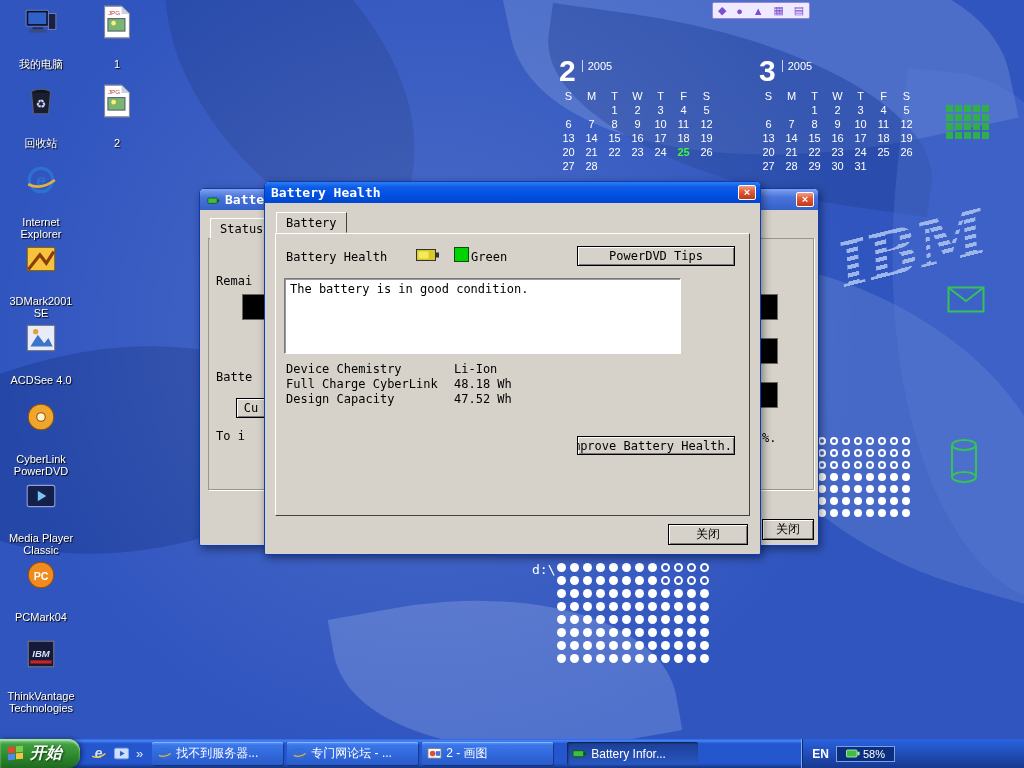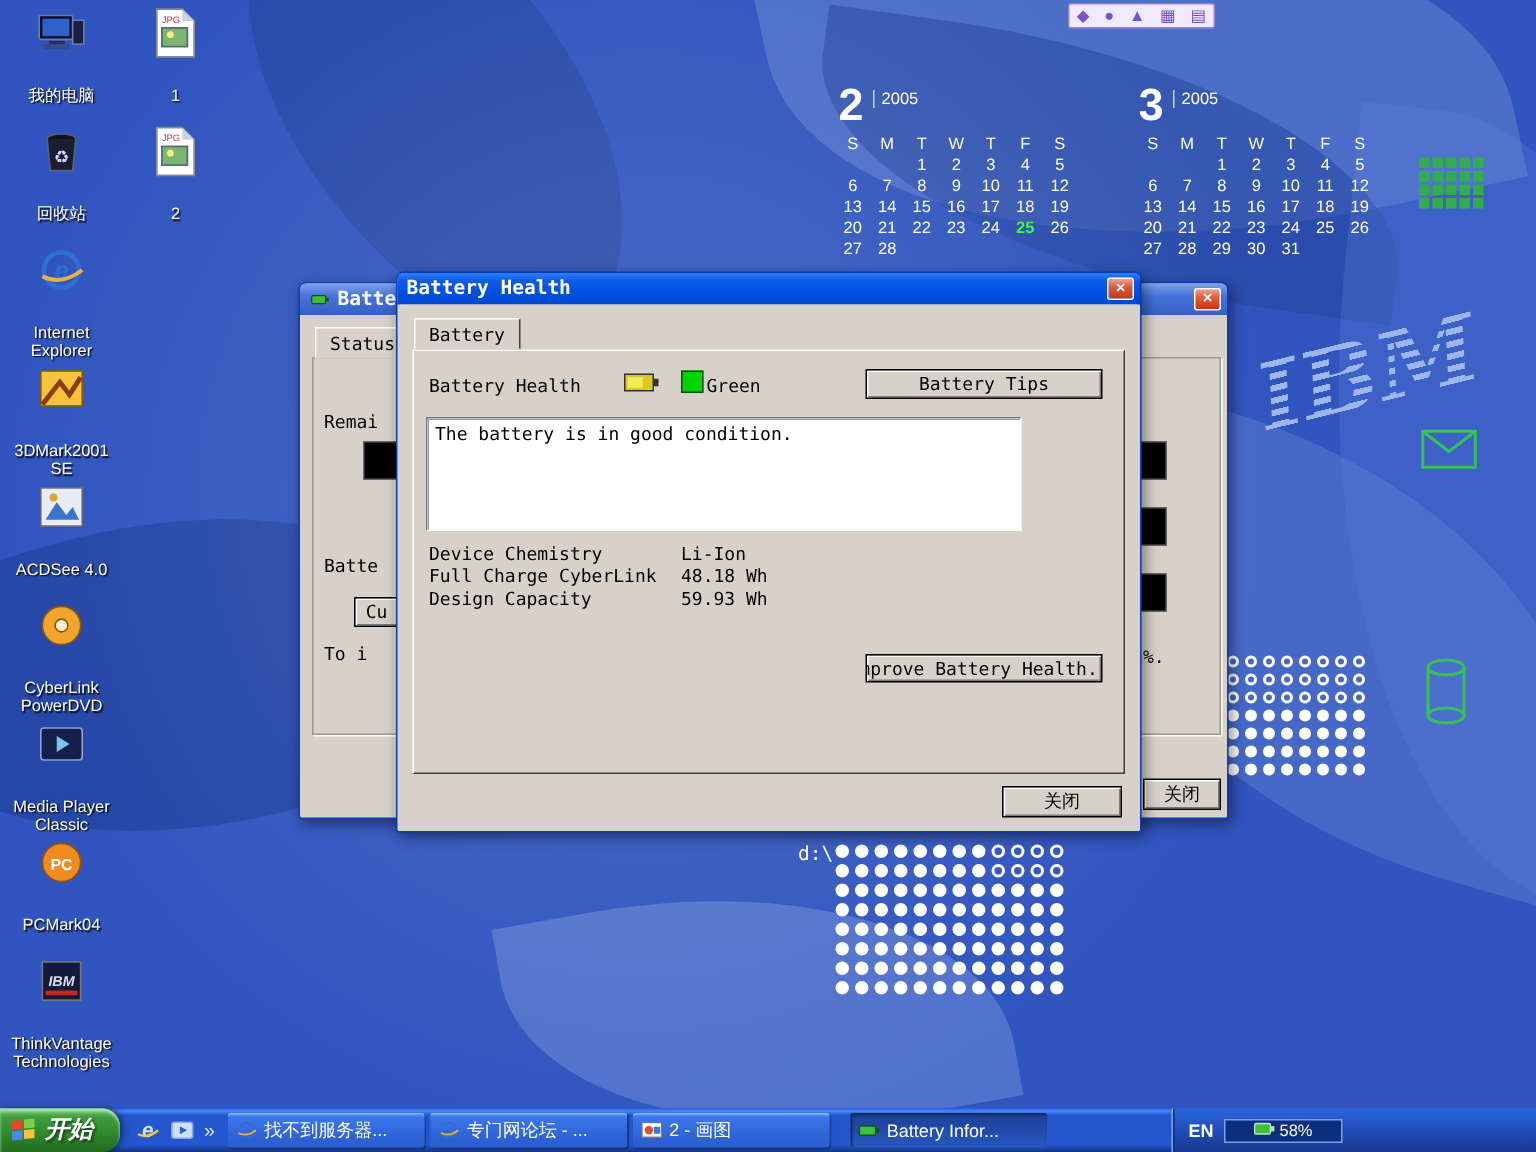"Battery Tips" span { text: Battery -> PowerDVD }
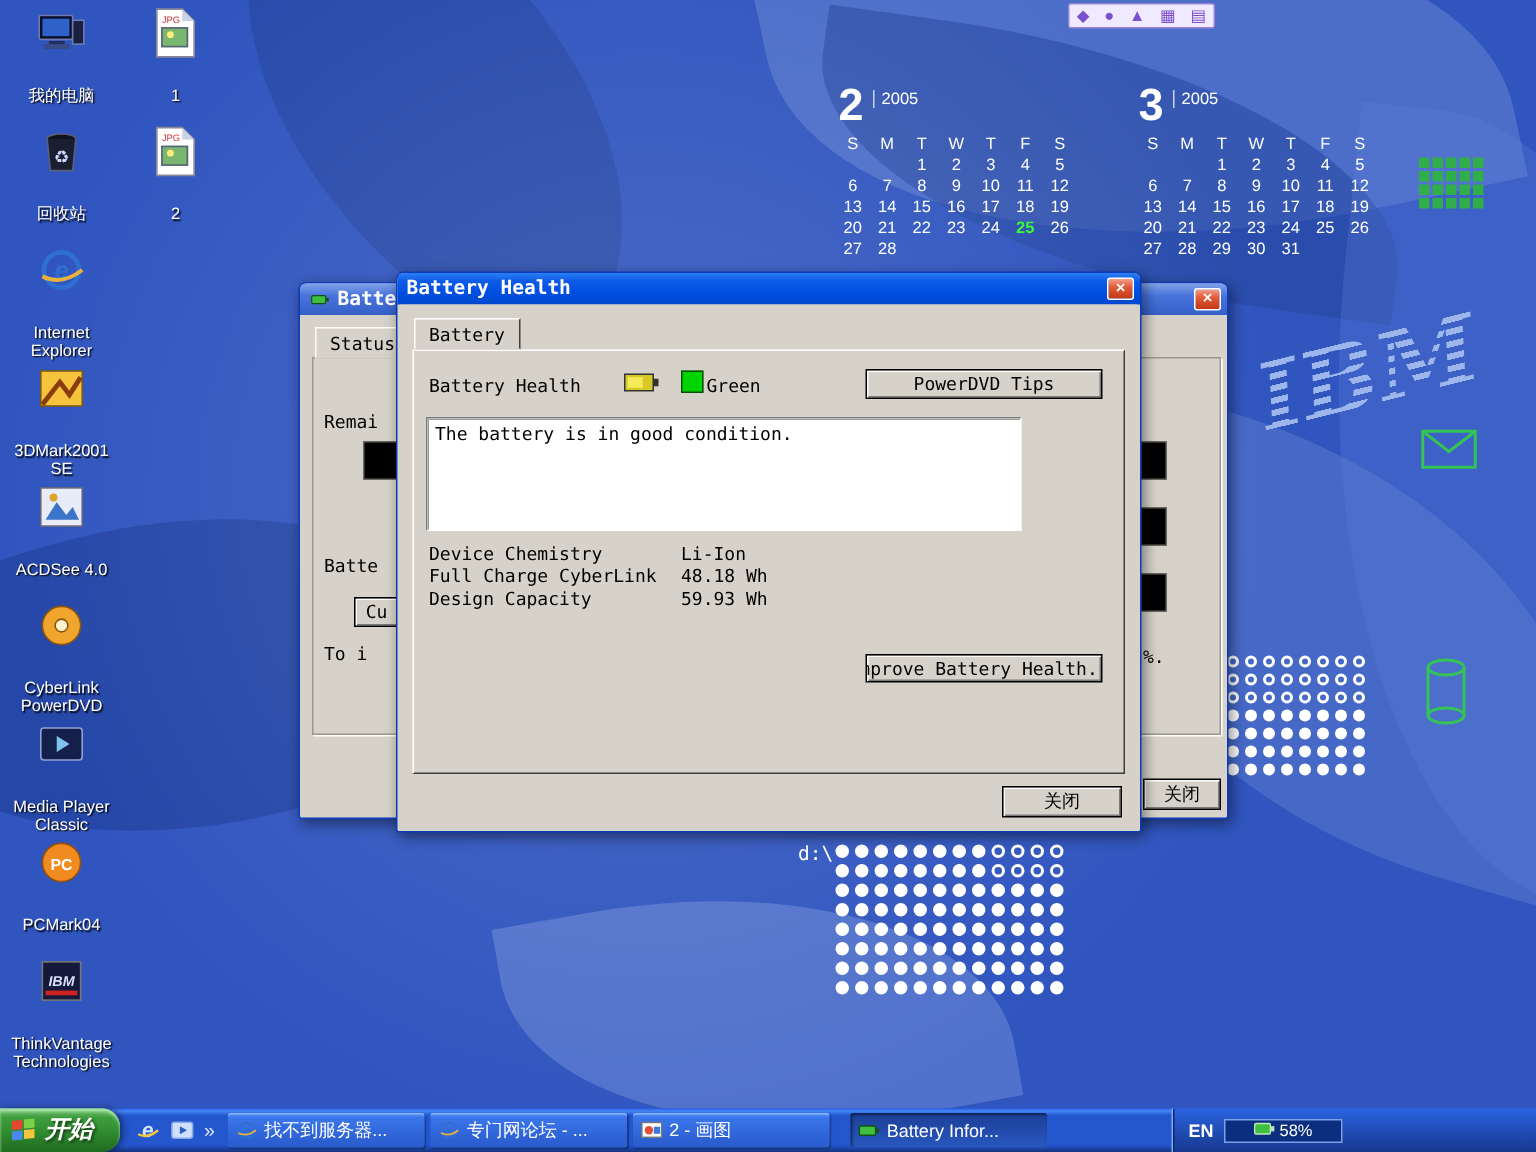"59.93 Wh" span.fv { text: 59.93 -> 47.52 }
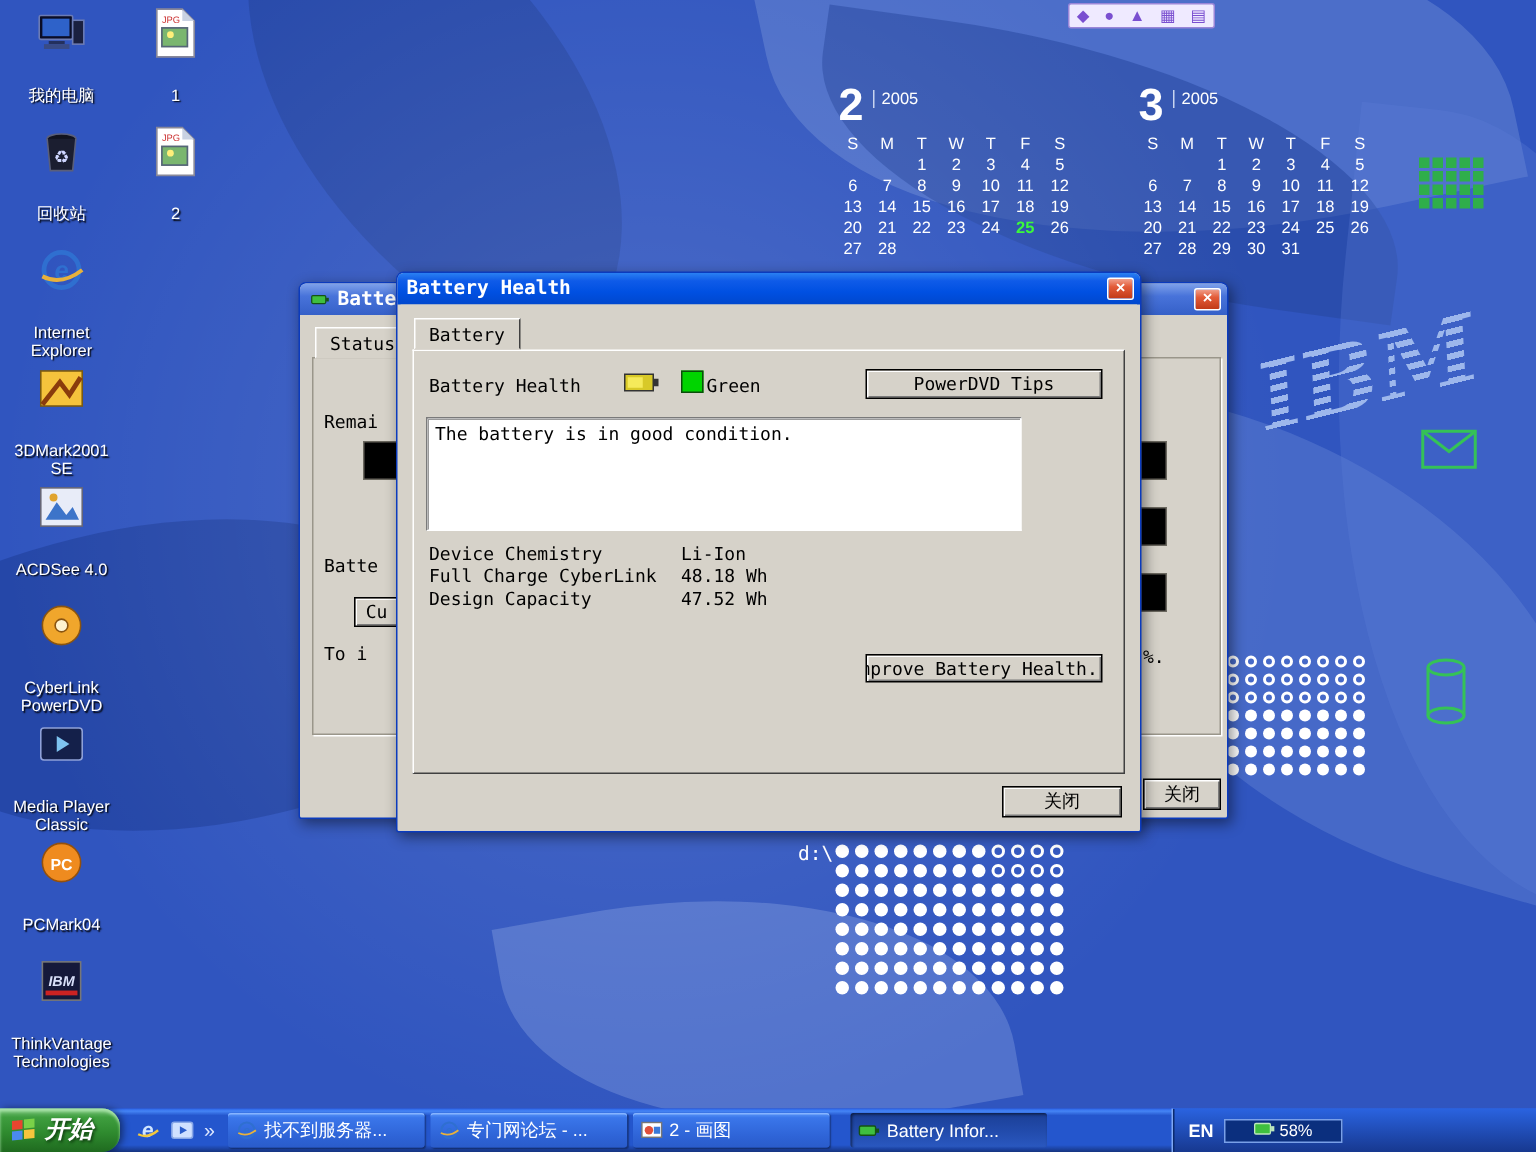"58%" #battbox { align-items: flex-start -> center; padding: 1px 19px -> 1px 9px }
